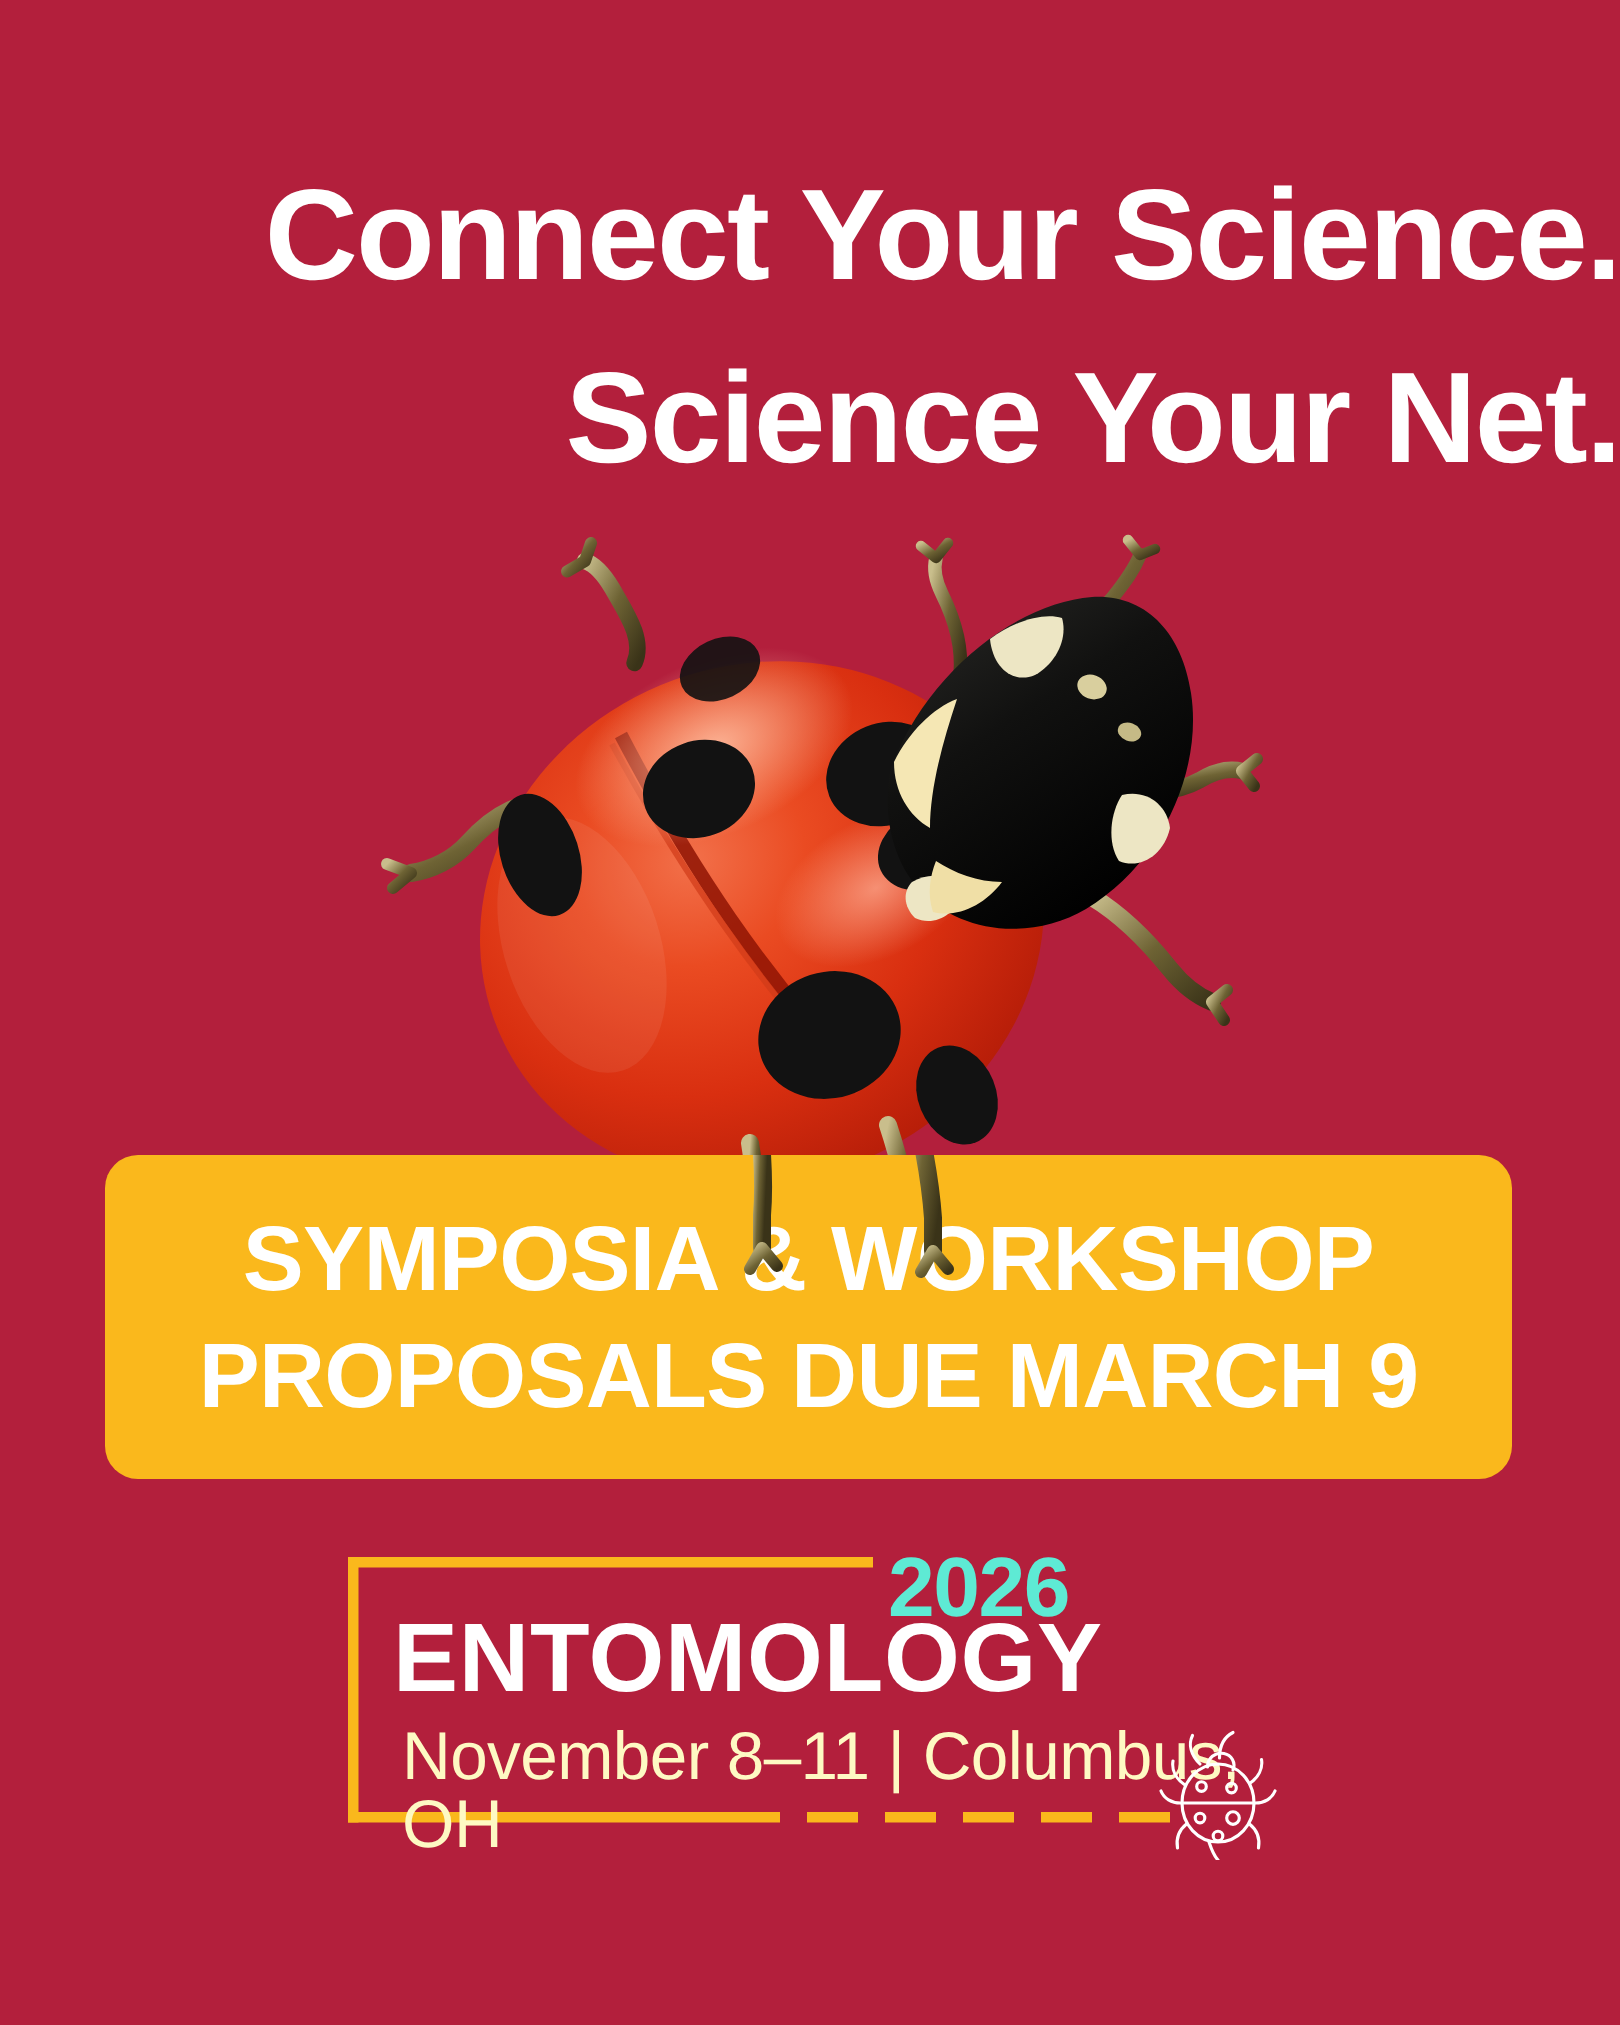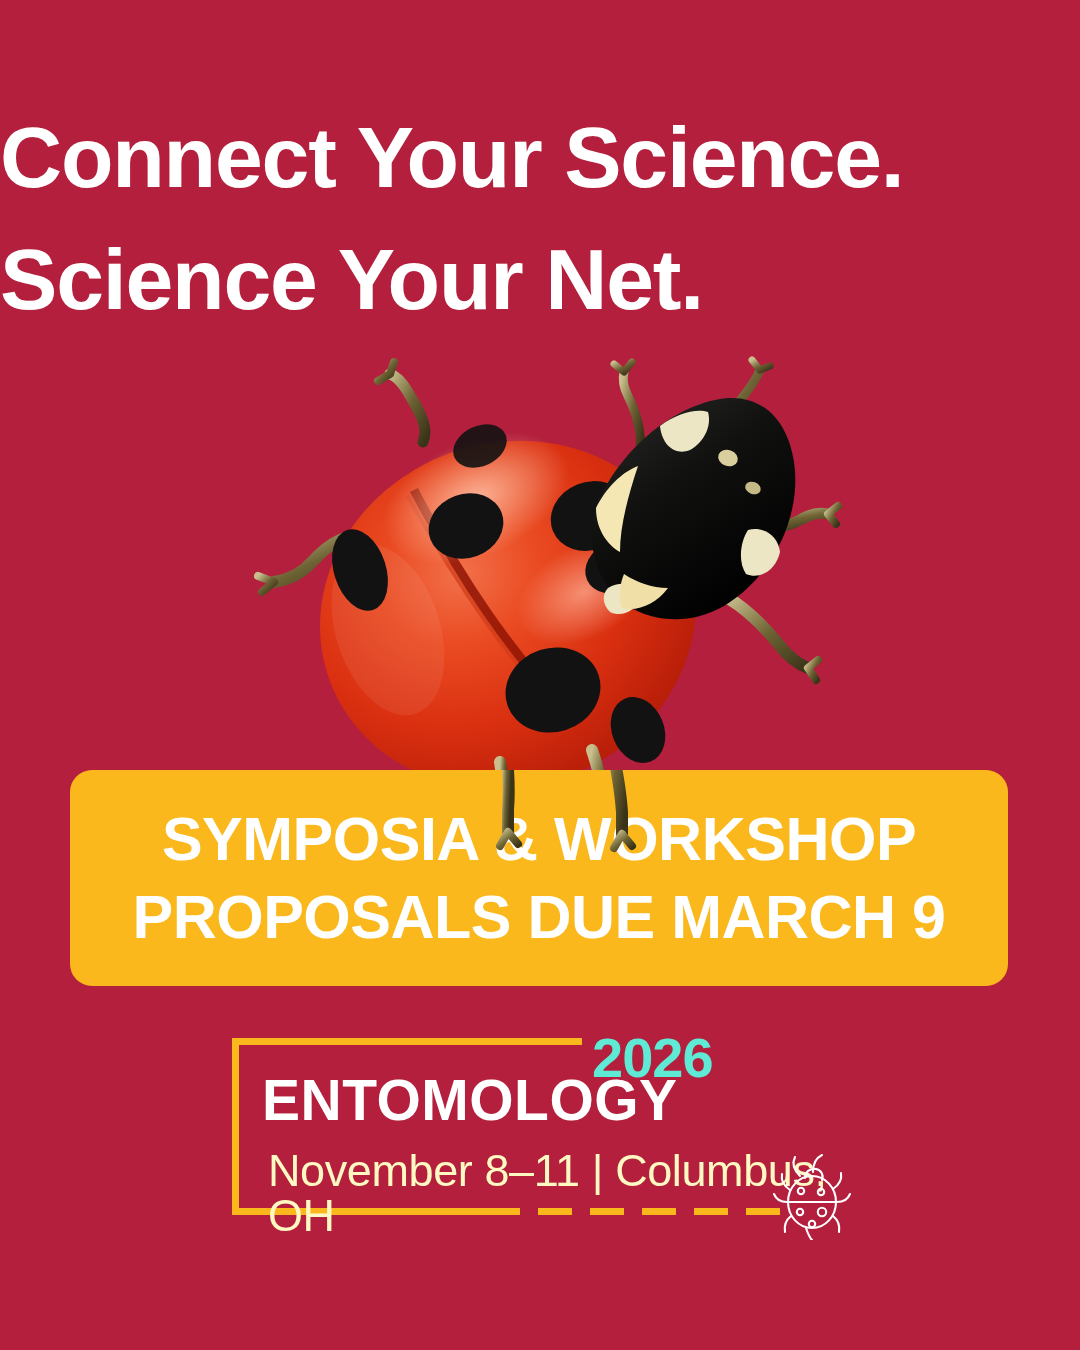"Connect Your Science." .headline { text-align: left -> right }
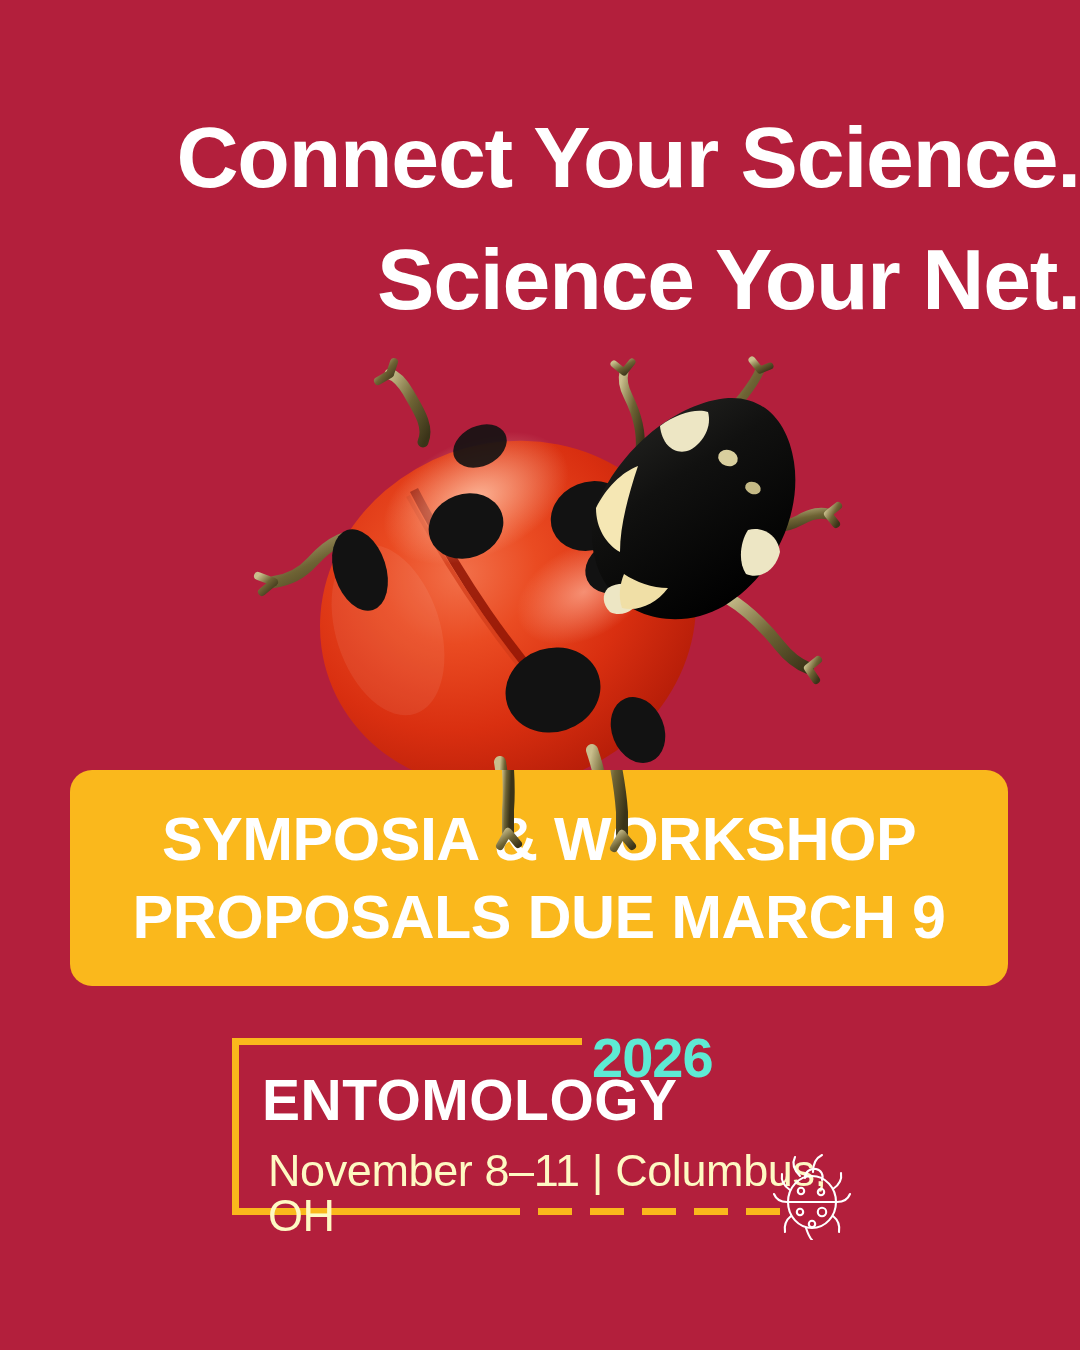"ENTOMOLOGY" .wordmark { font-size: 57px -> 65px }
